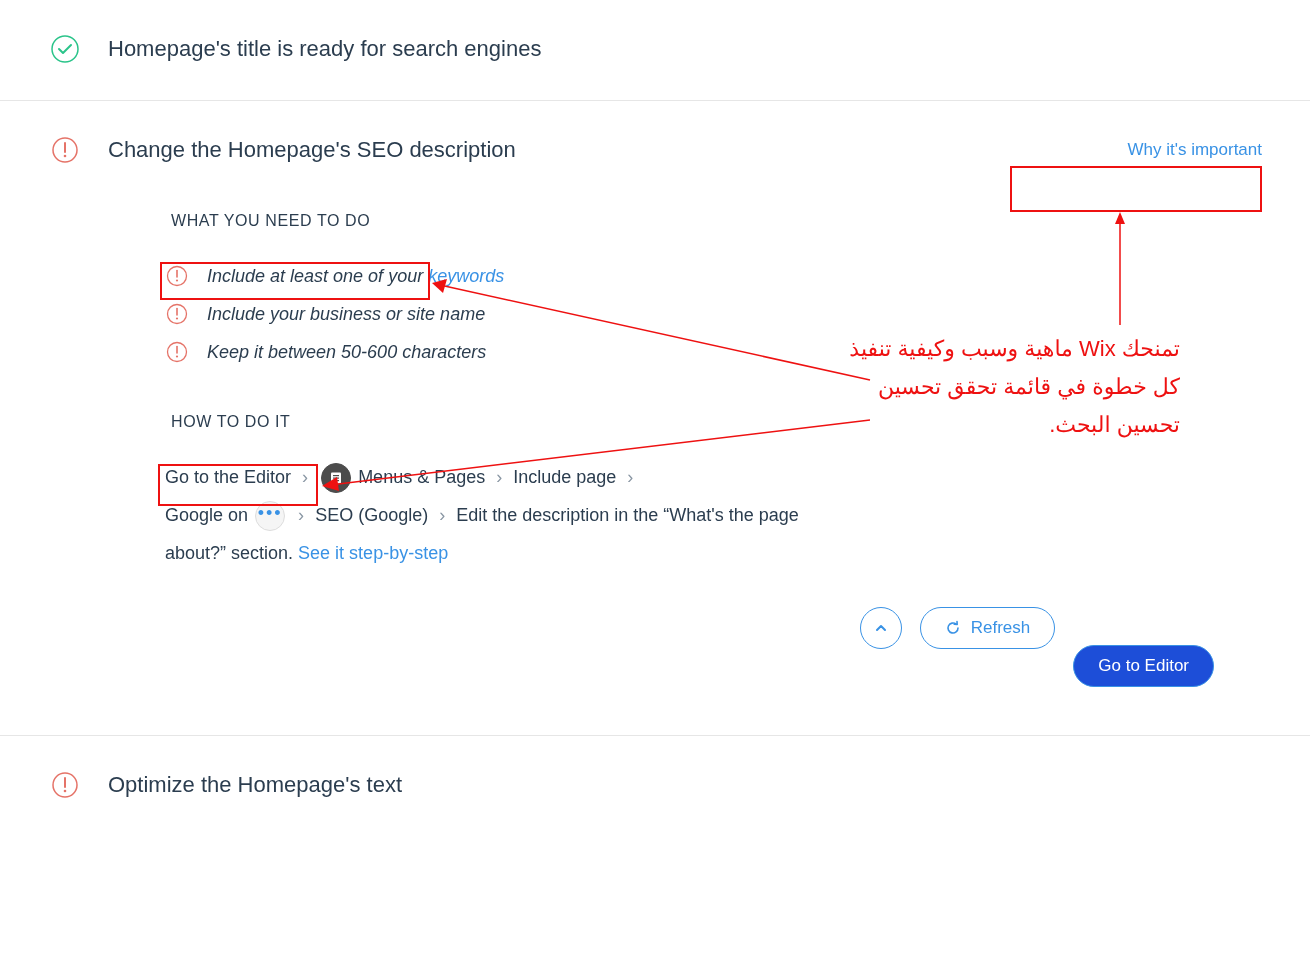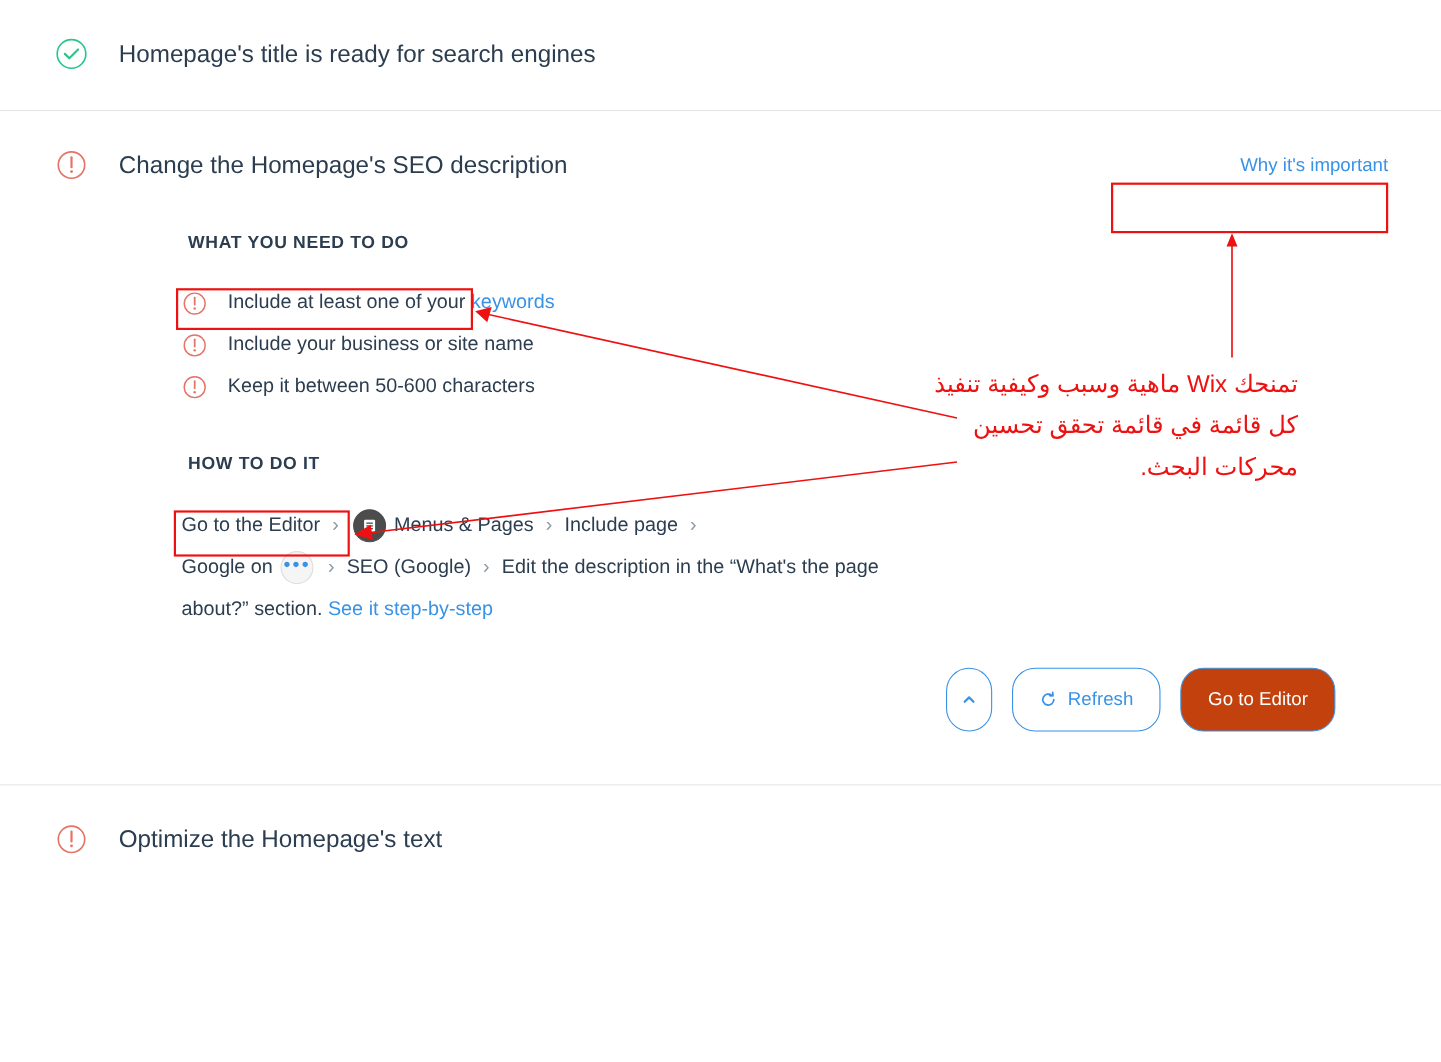"WHAT YOU NEED TO DO" .sect-h { font-weight: 700 -> 400 }
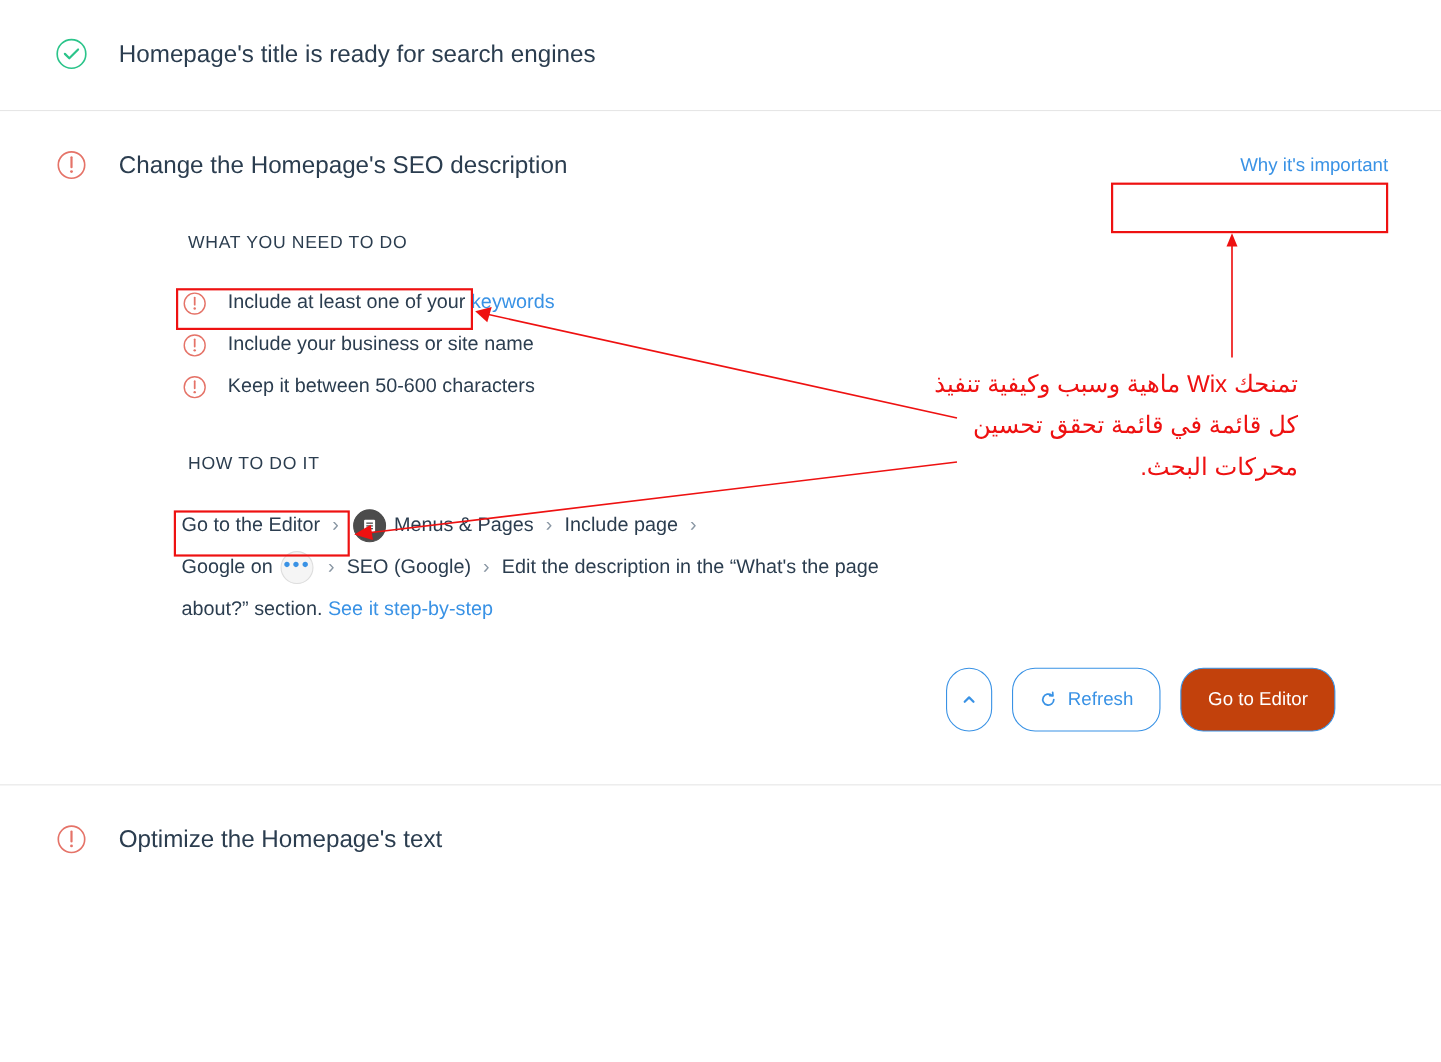"Include at least one of" .li { align-items: none -> center; font-style: none -> italic }
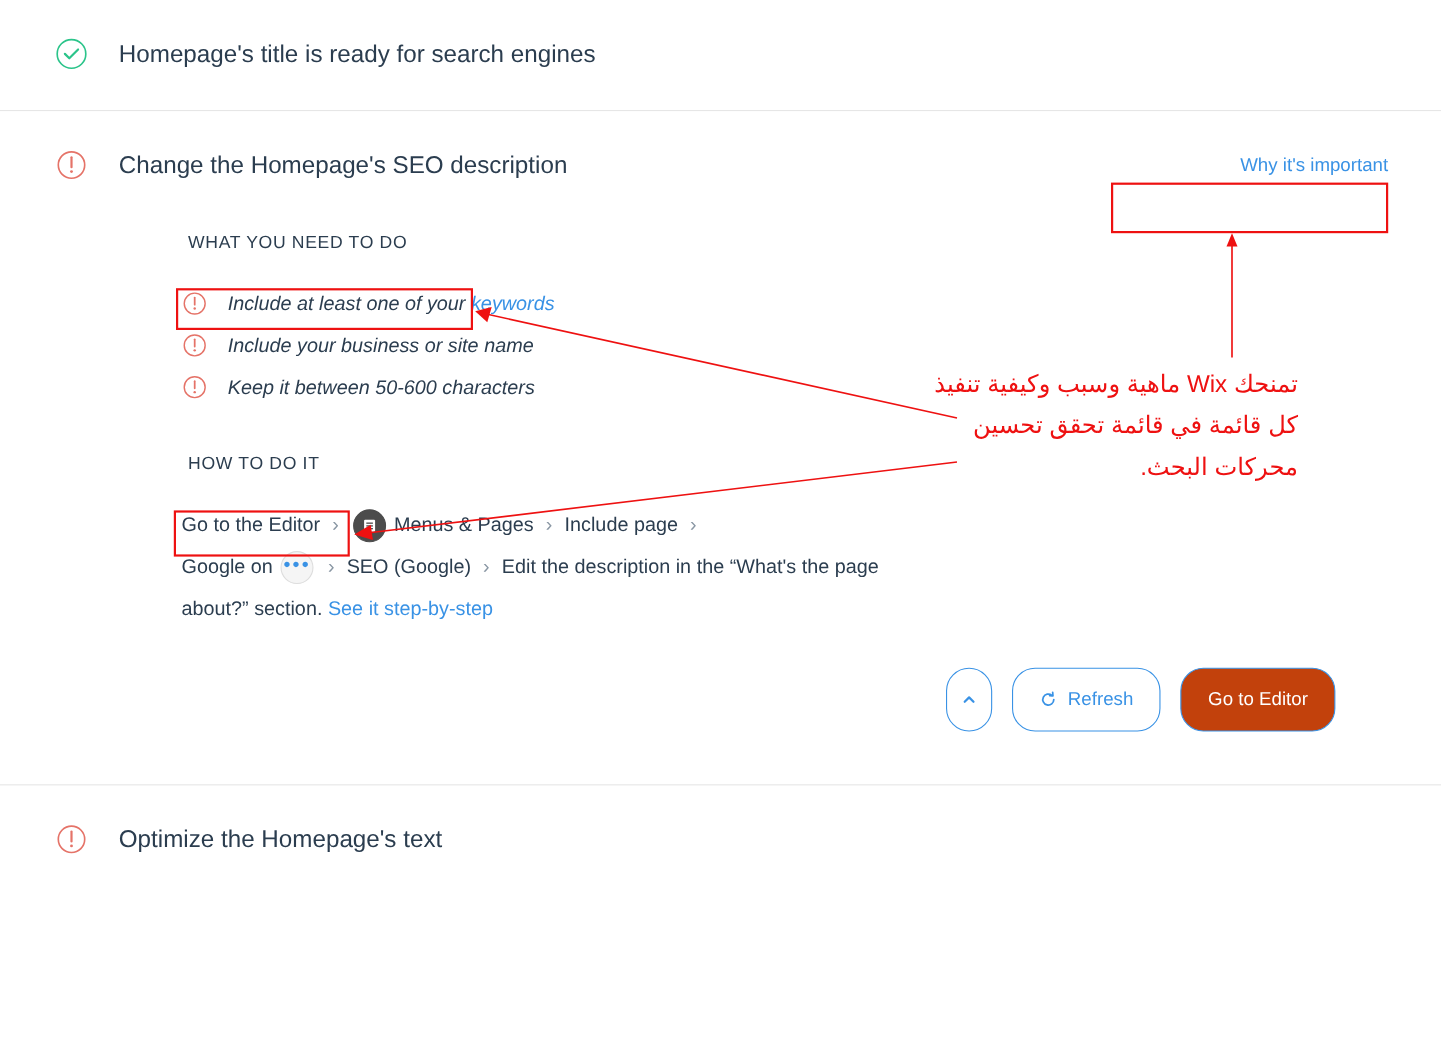"تمنحك Wix ماهية وسبب وكيفية" div.arabic { text: قائمة في قائمة تحقق تحسين محركات -> خطوة في قائمة تحقق تحسين تحسين }
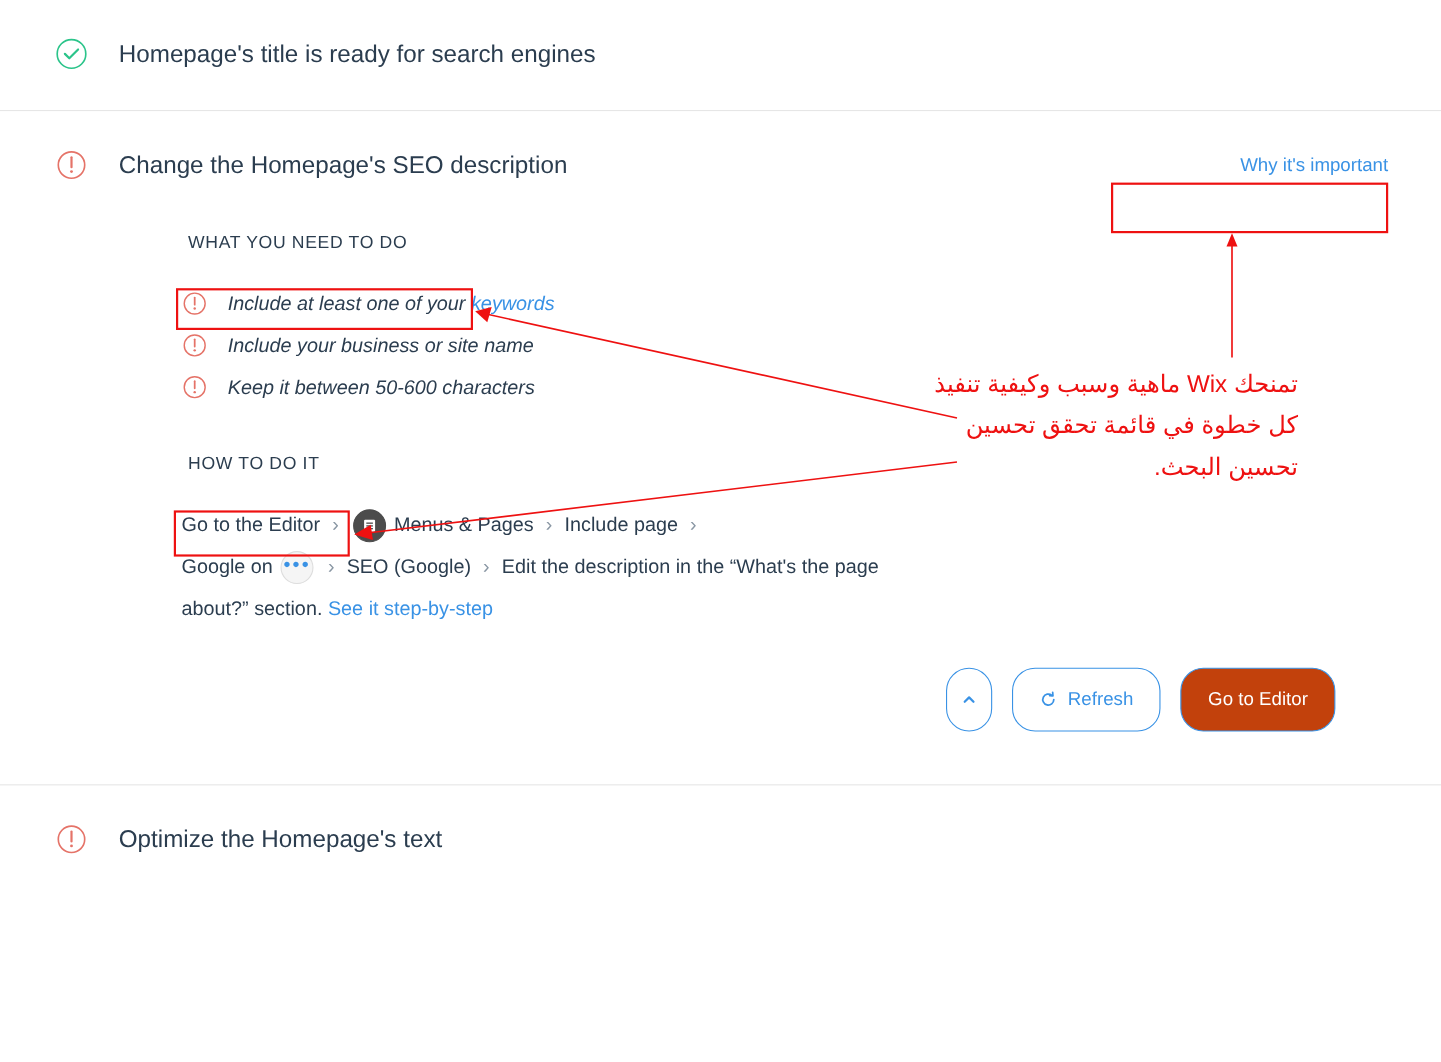"Refresh" .pill { height: 58px -> 42px }
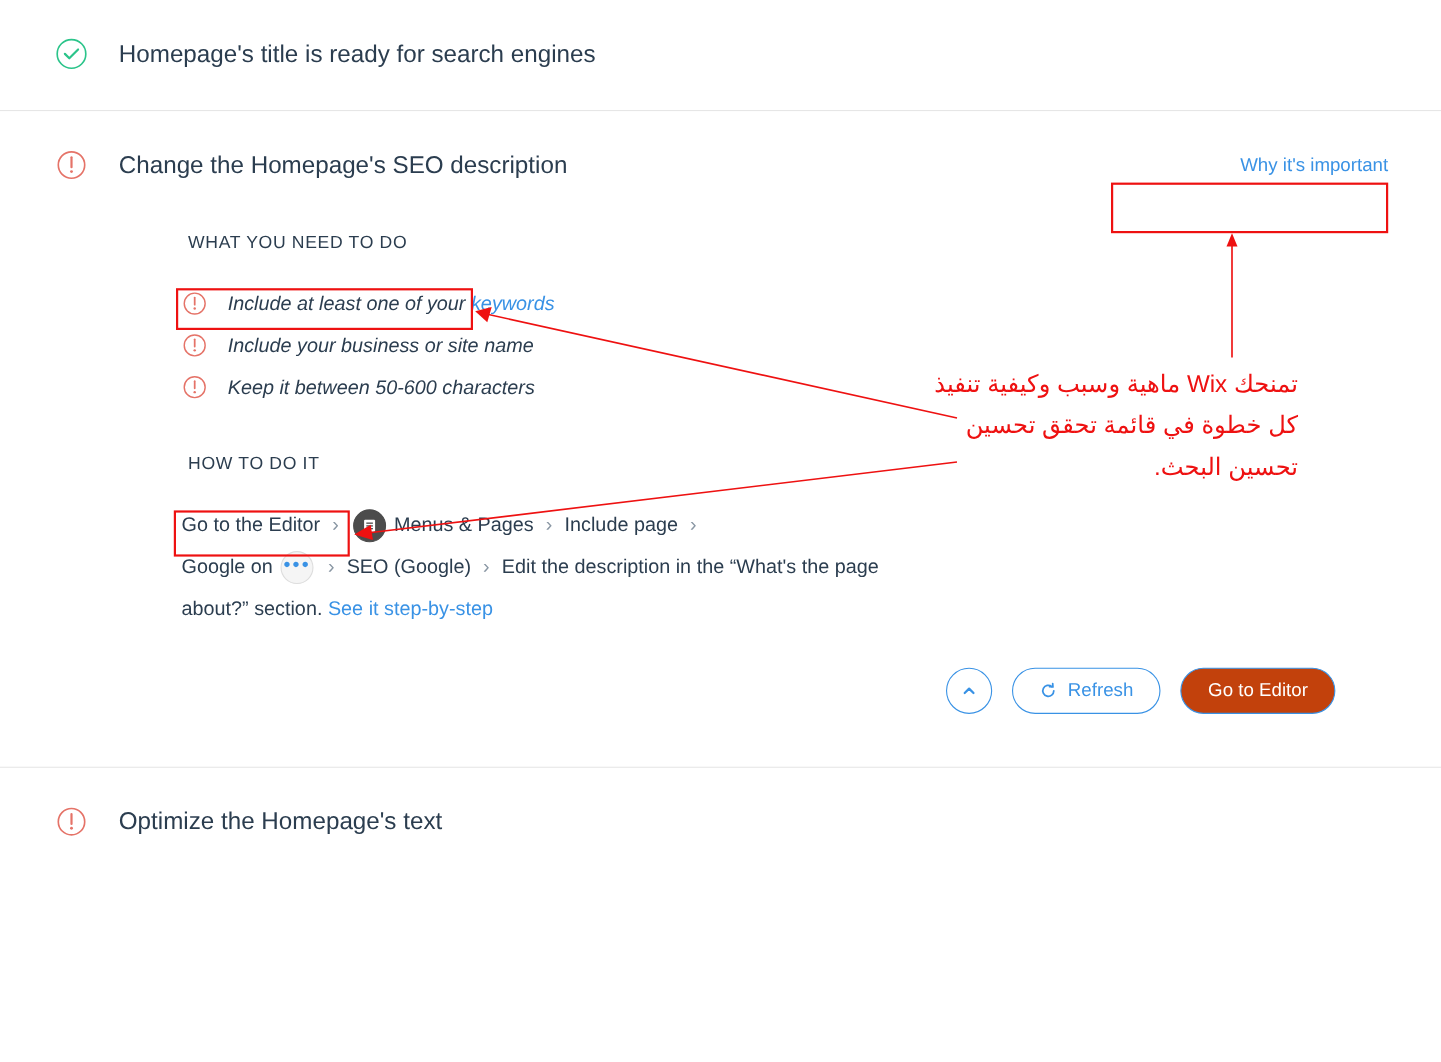"Go to Editor" .pill.solid { background: #c2410c -> #1d4ed8; margin-top: none -> 38px }
